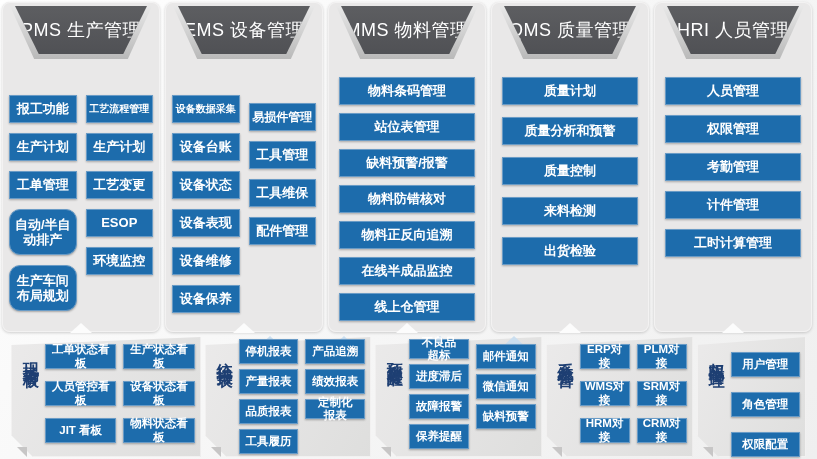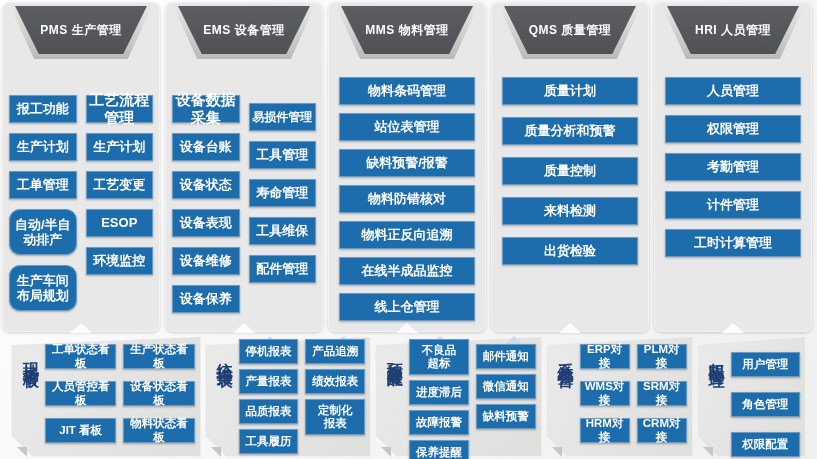"PMS 生产管理" .trap-inner span { font-size: 12px -> 18px; font-weight: 700 -> 400 }
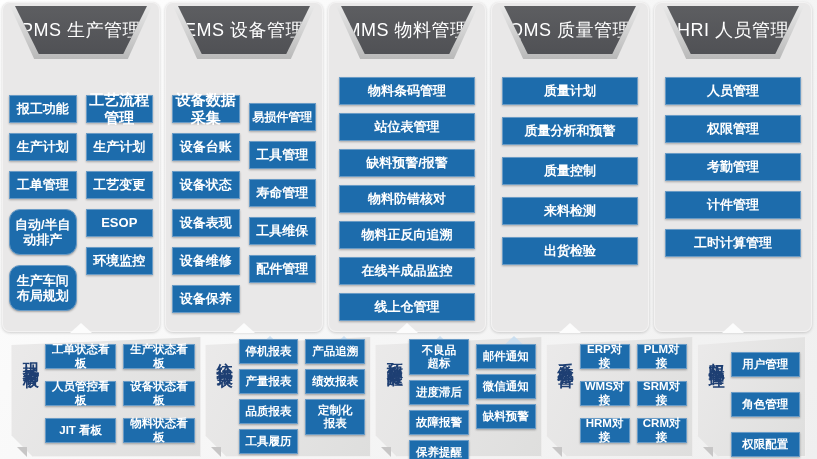"工艺流程管理" .small-text { font-size: 15px -> 10px }
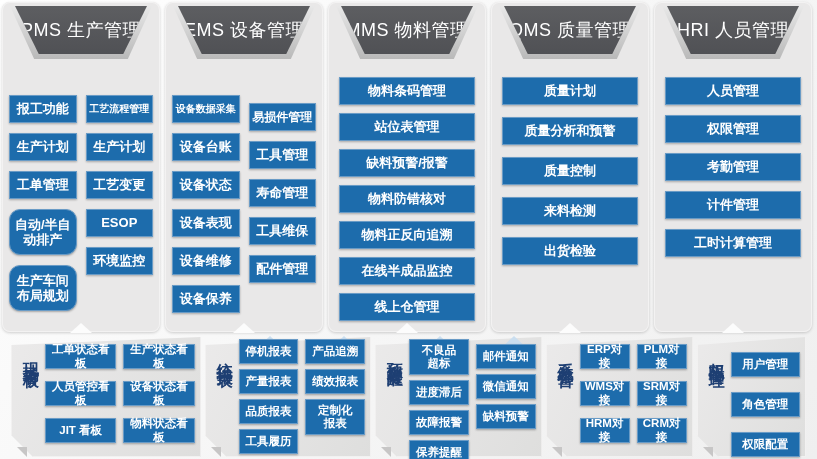"寿命管理" div.btn { html: <div> <span>寿命管理</span> </div> -> none }
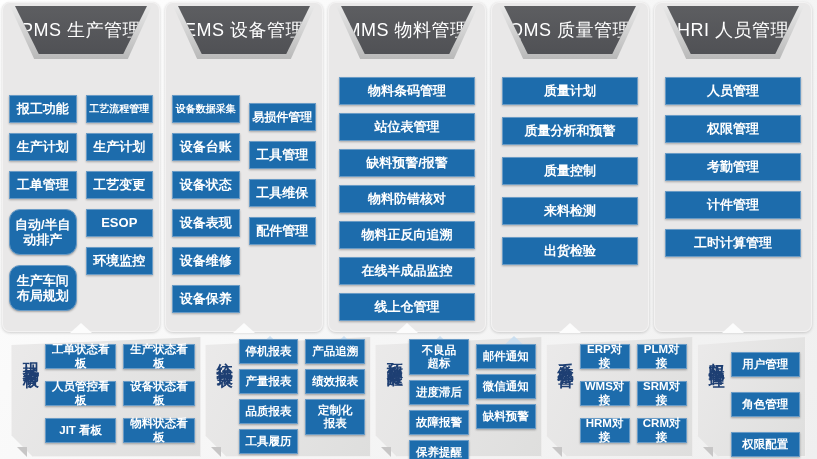"不良品超标" .gbtn-2l { height: 36px -> 20px }
